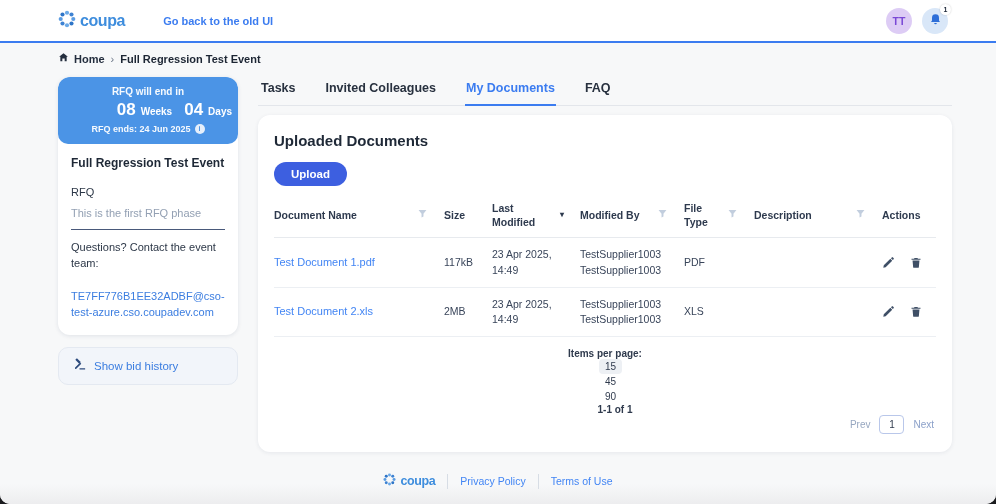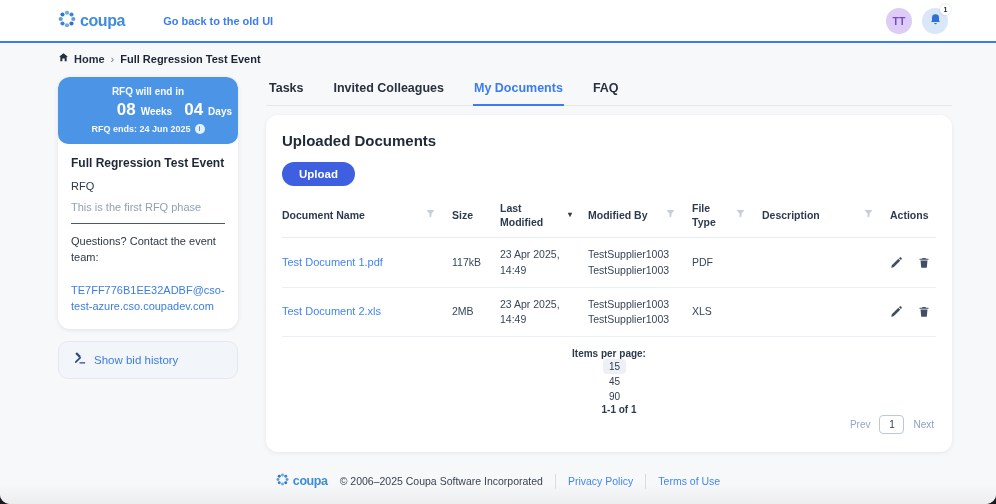"RFQ will end in" .content { gap: 28px -> 20px }
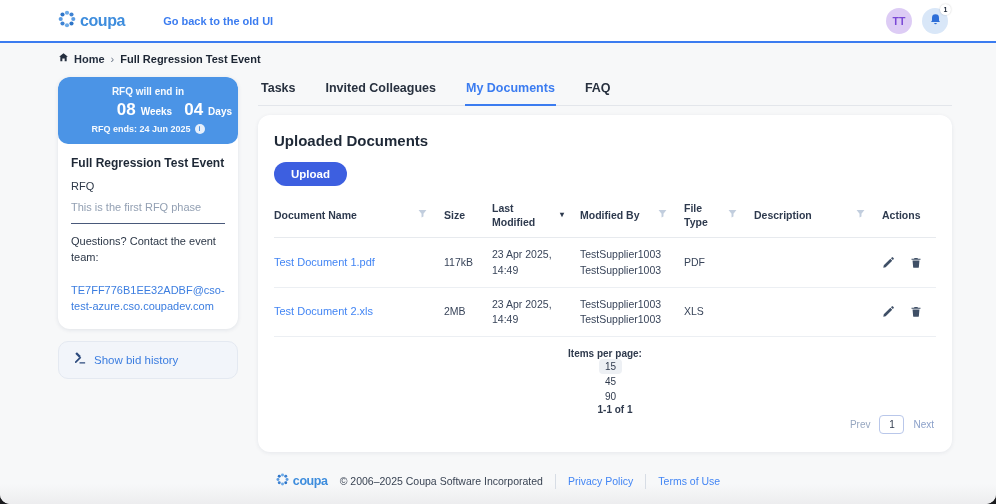"RFQ" .event-type { margin-top: 10px -> 16px }
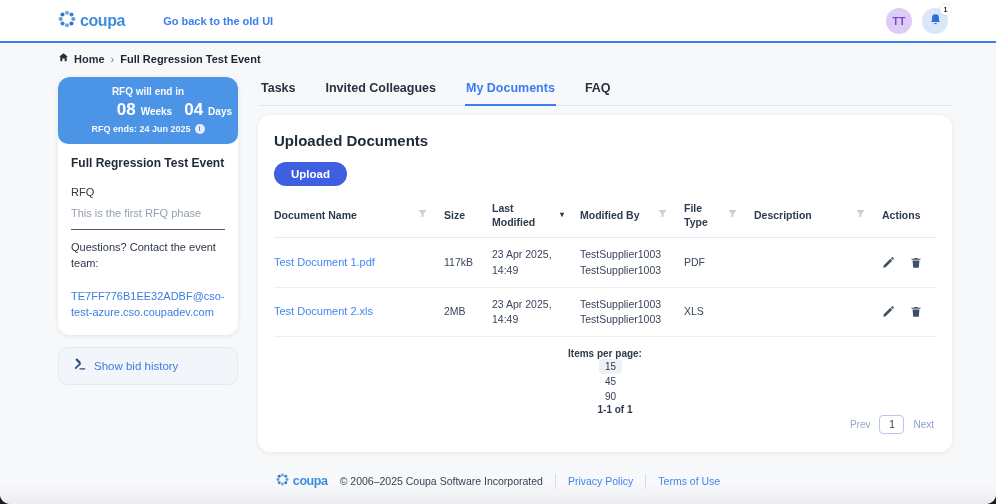"© 2006–2025 Coupa Software Incorporated" span.copyright { html: <span>© 2006–2025 Coupa Software Incorporated</span> -> none }
